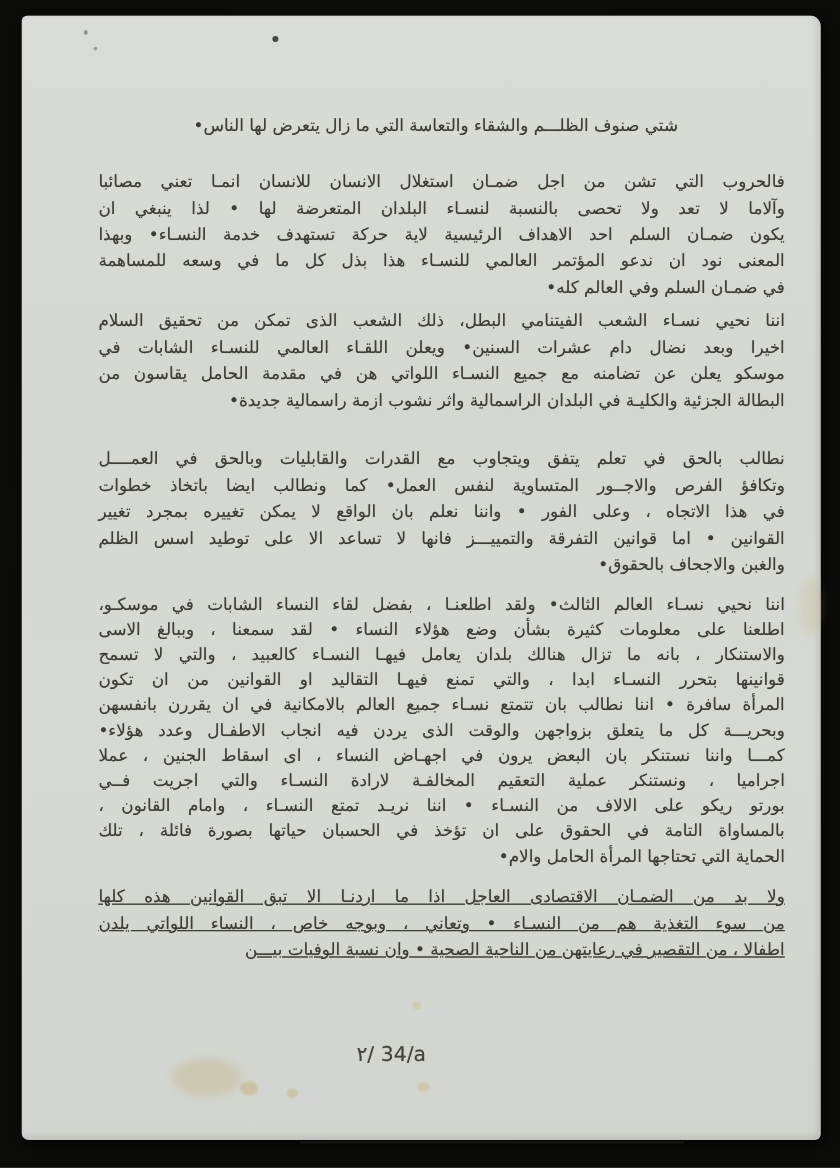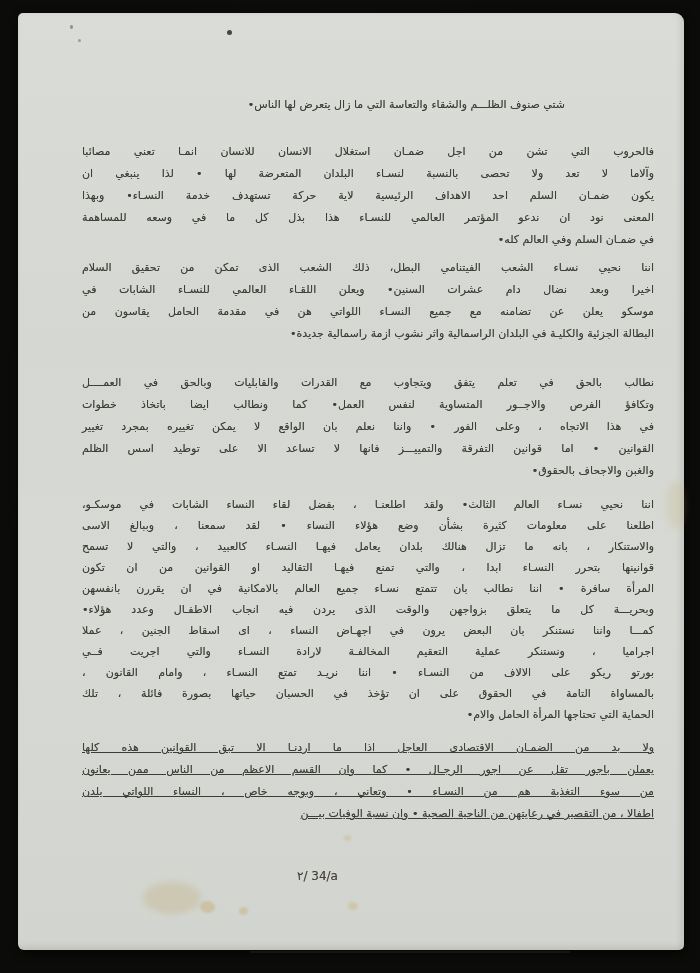"شتي صنوف الظلـــم والشقاء والتعاسة" .textblock { font-size: 11px -> 14px }
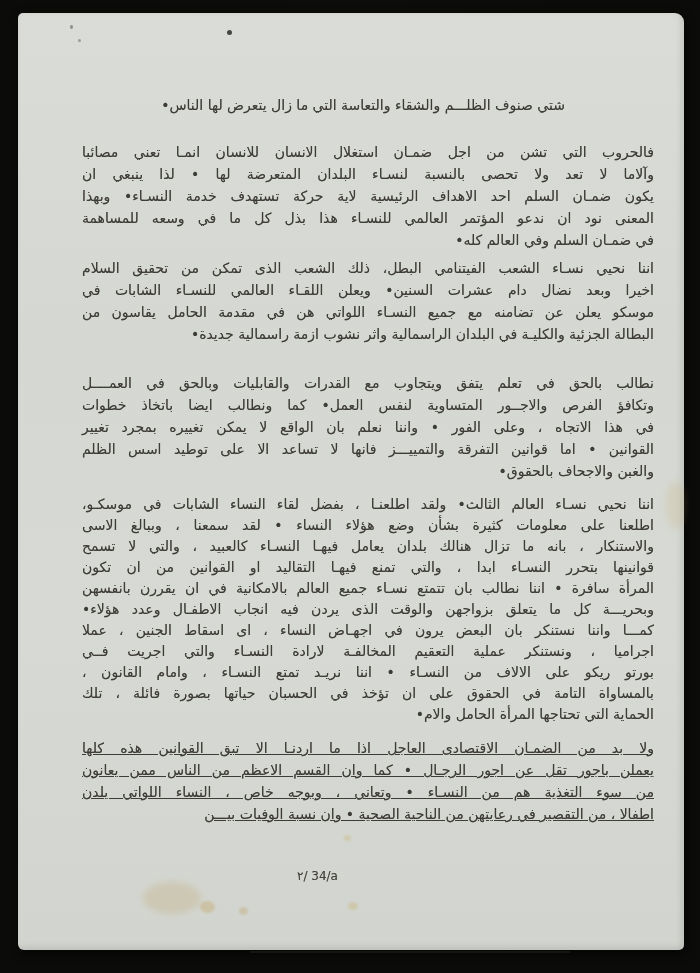"يعملن باجور تقل عن اجور" div.line { html: <div>يعملن باجور تقل عن اجور الرجـال • كما وان القسم الاعظم من الناس ممن يعانون</div> -> none }
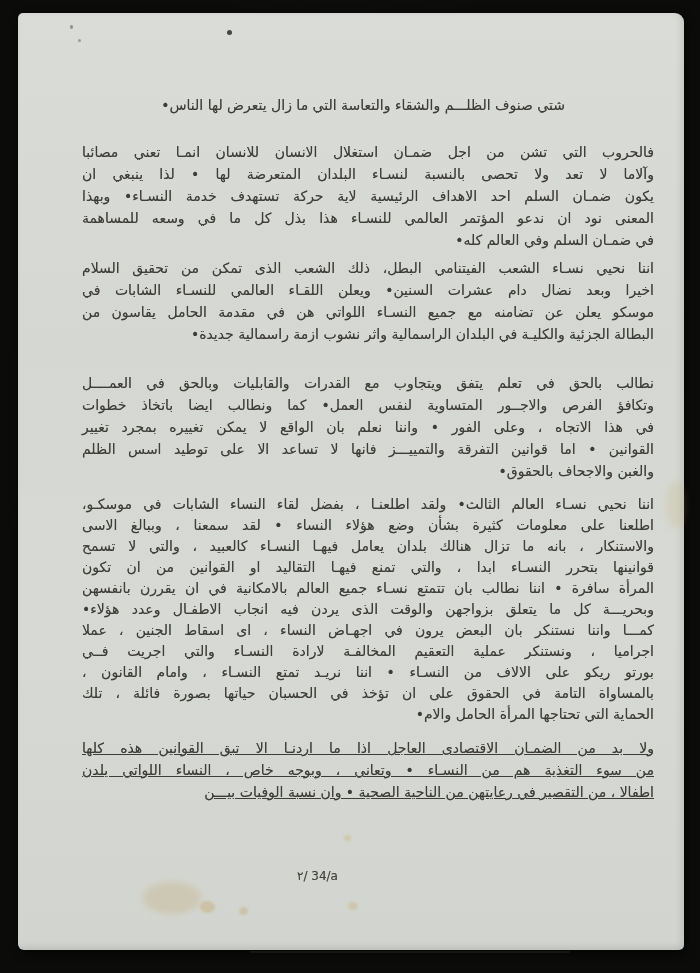"٢/ 34/a" .footer { font-size: 12px -> 17px }
